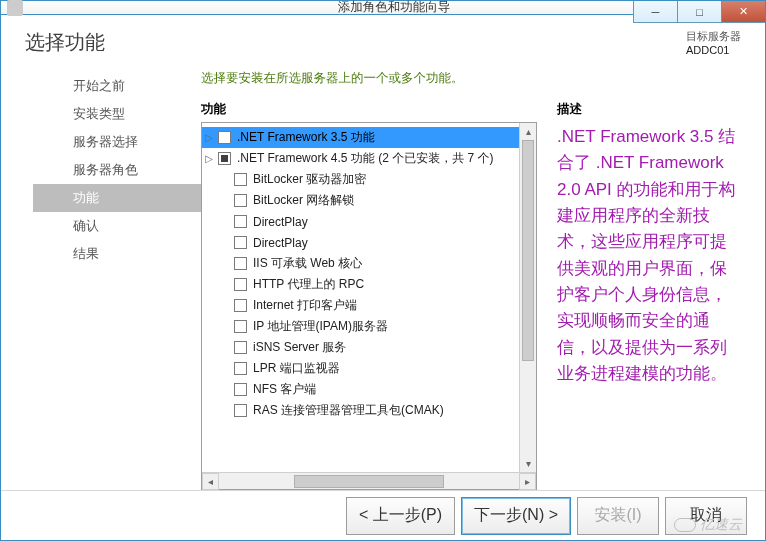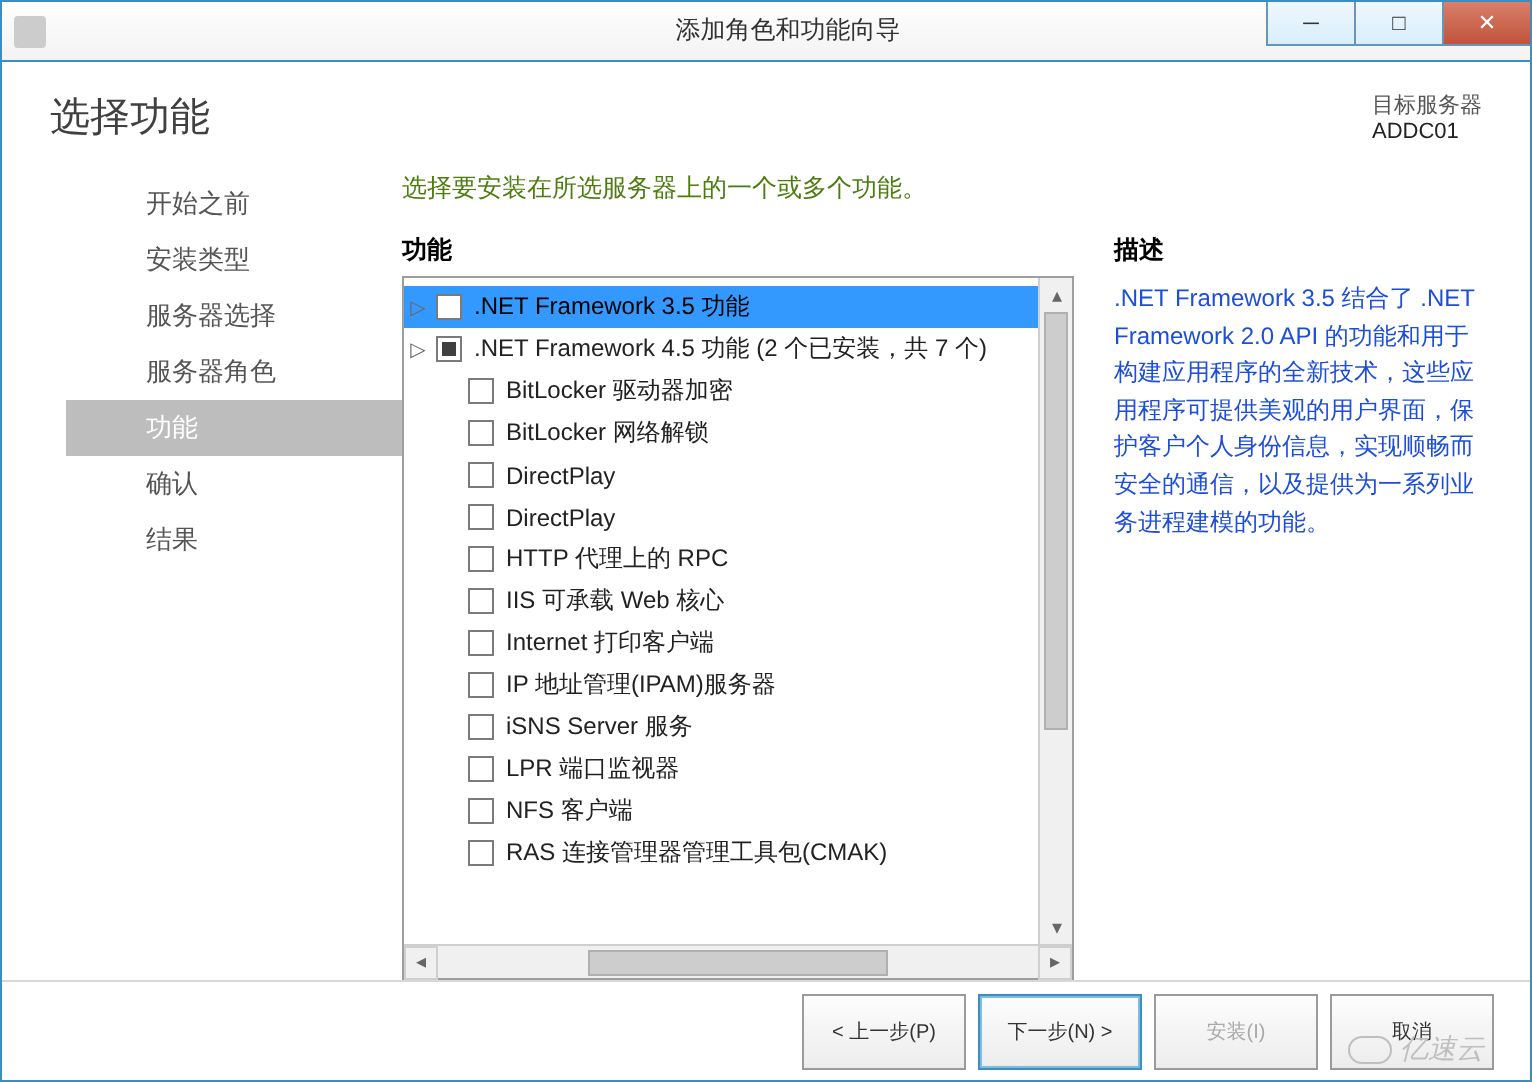"添加角色和功能向导" .titlebar { height: 30px -> 14px }
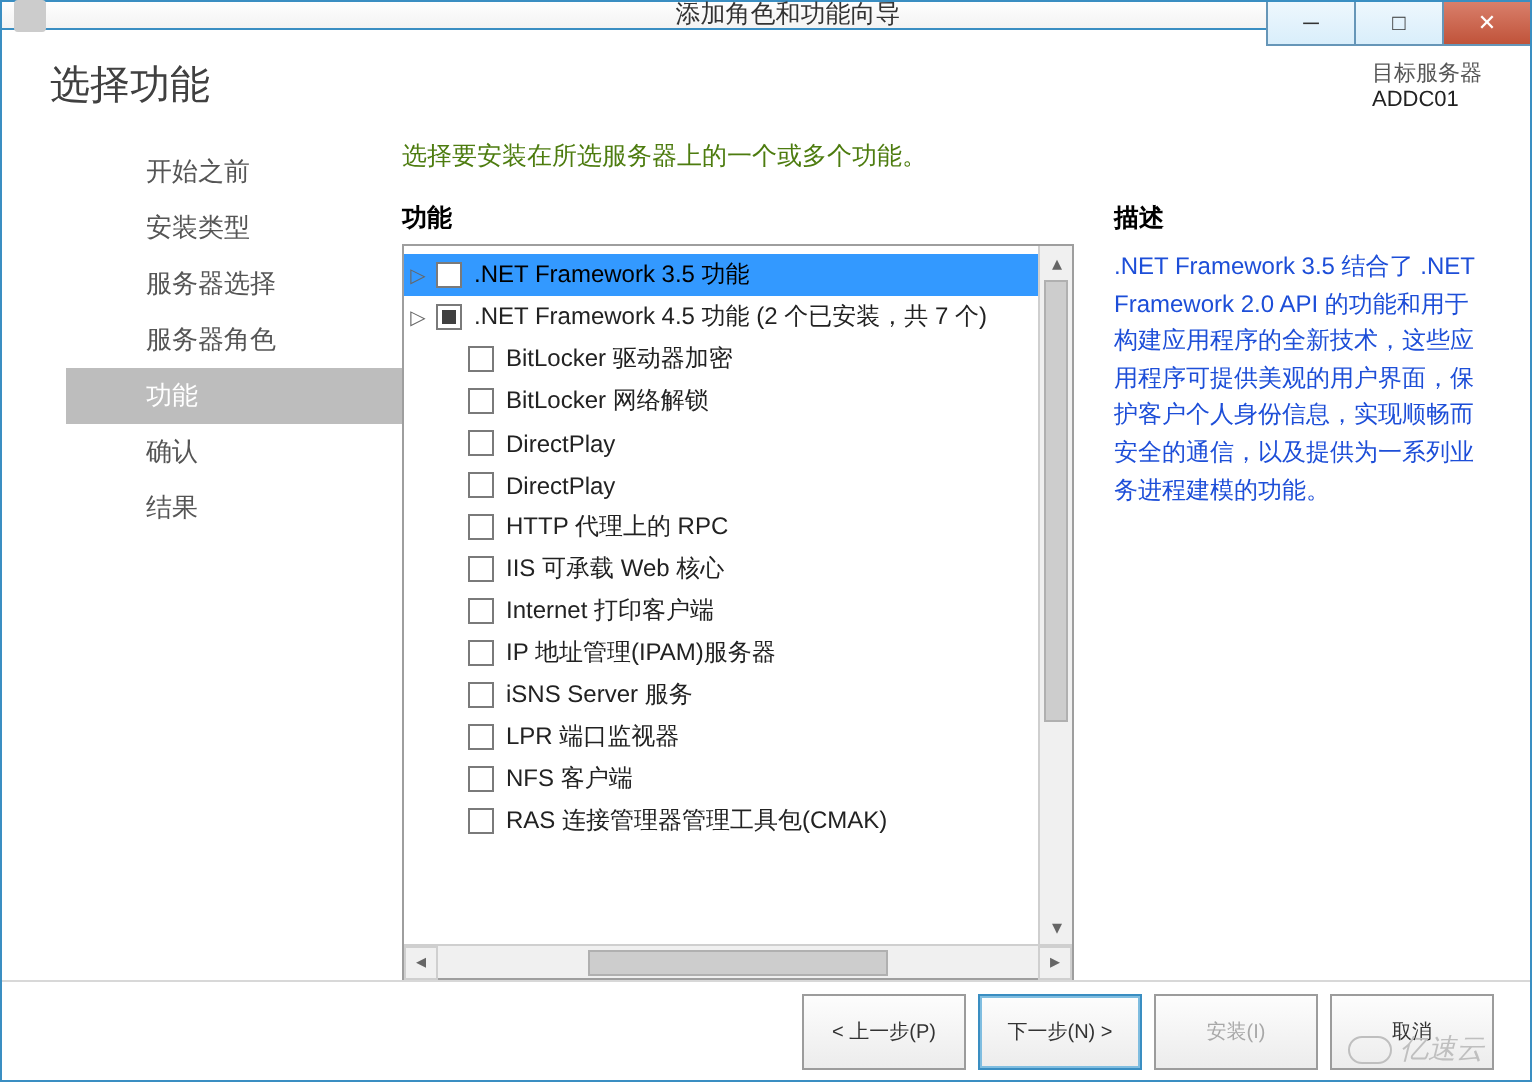".NET Framework 3.5 结合了 .NET" .desc-text { color: #1d4ed8 -> #a21caf; font-size: 12px -> 17px }
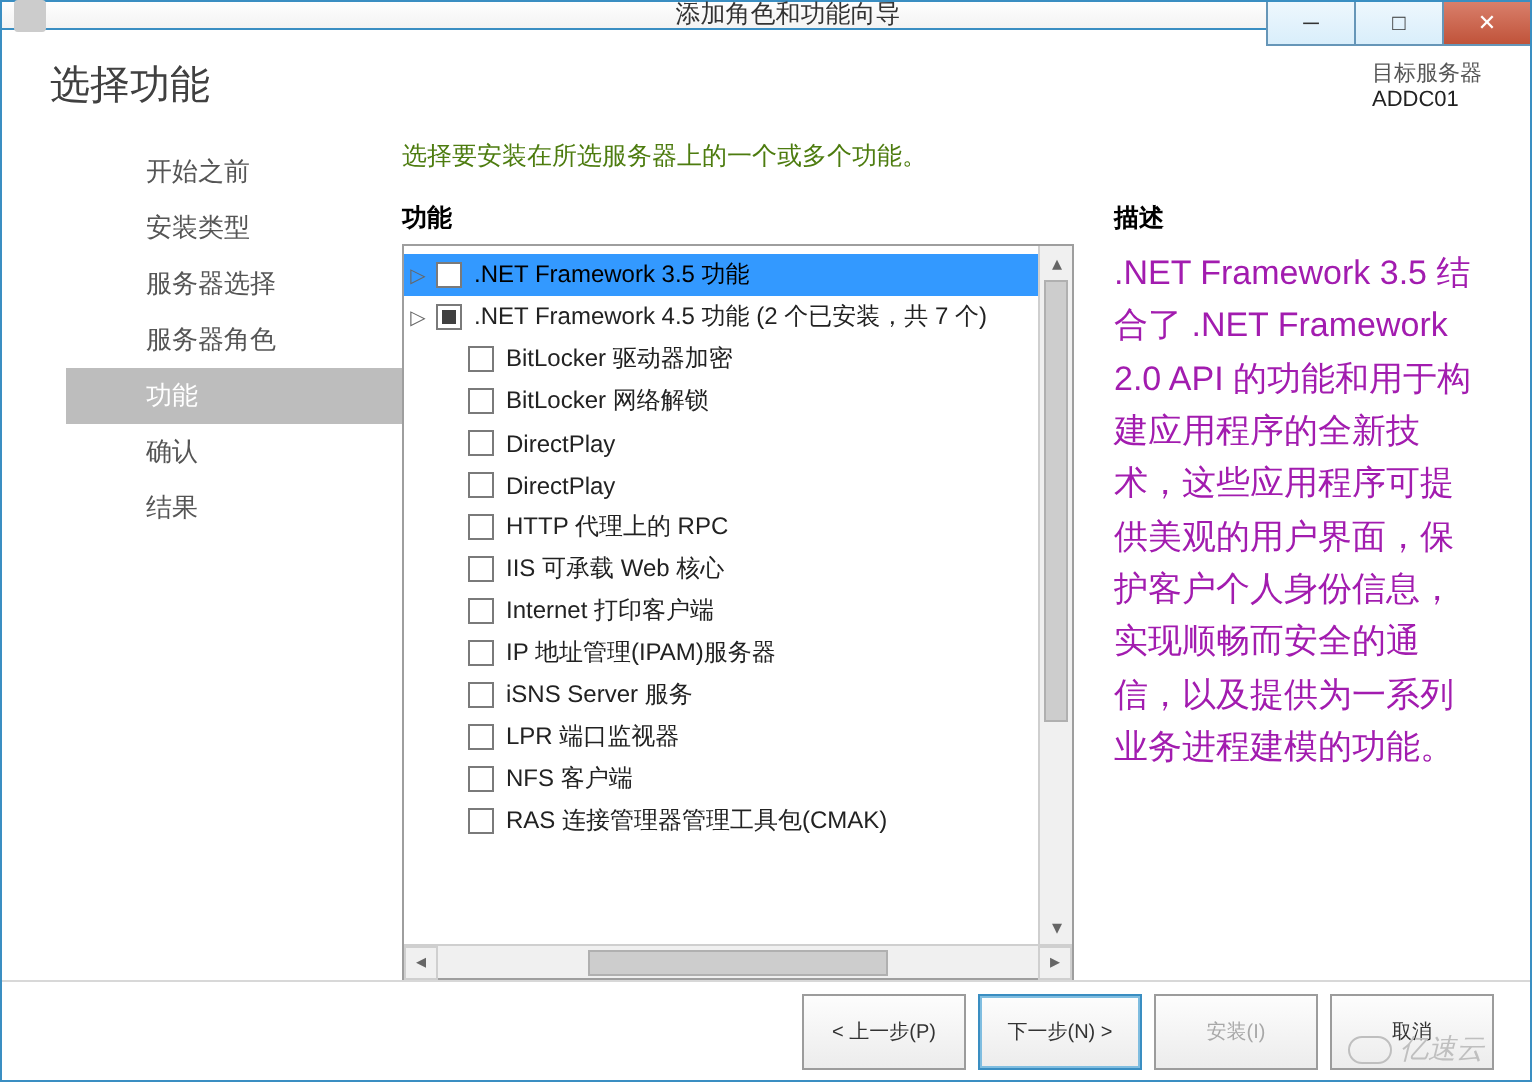"HTTP 代理上的 RPC" div.tree-row { order: before "IIS 可承载 Web 核心" -> after "IIS 可承载 Web 核心" }
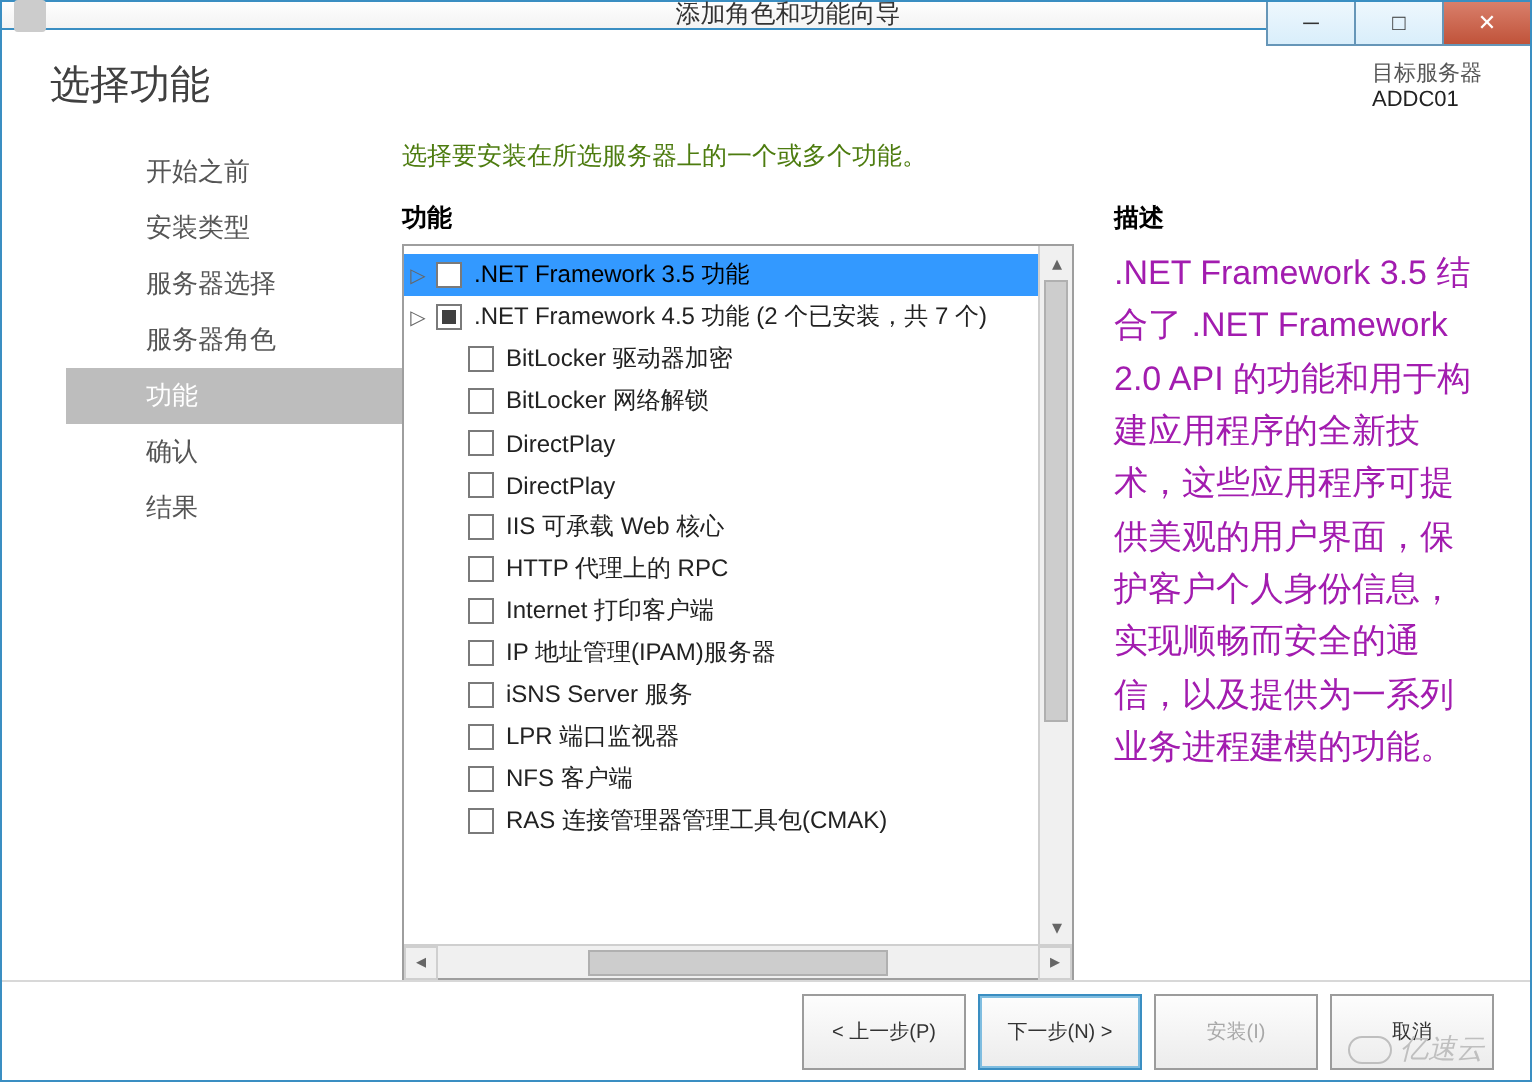"< 上一步(P)" .btn { font-size: 10px -> 16px }
